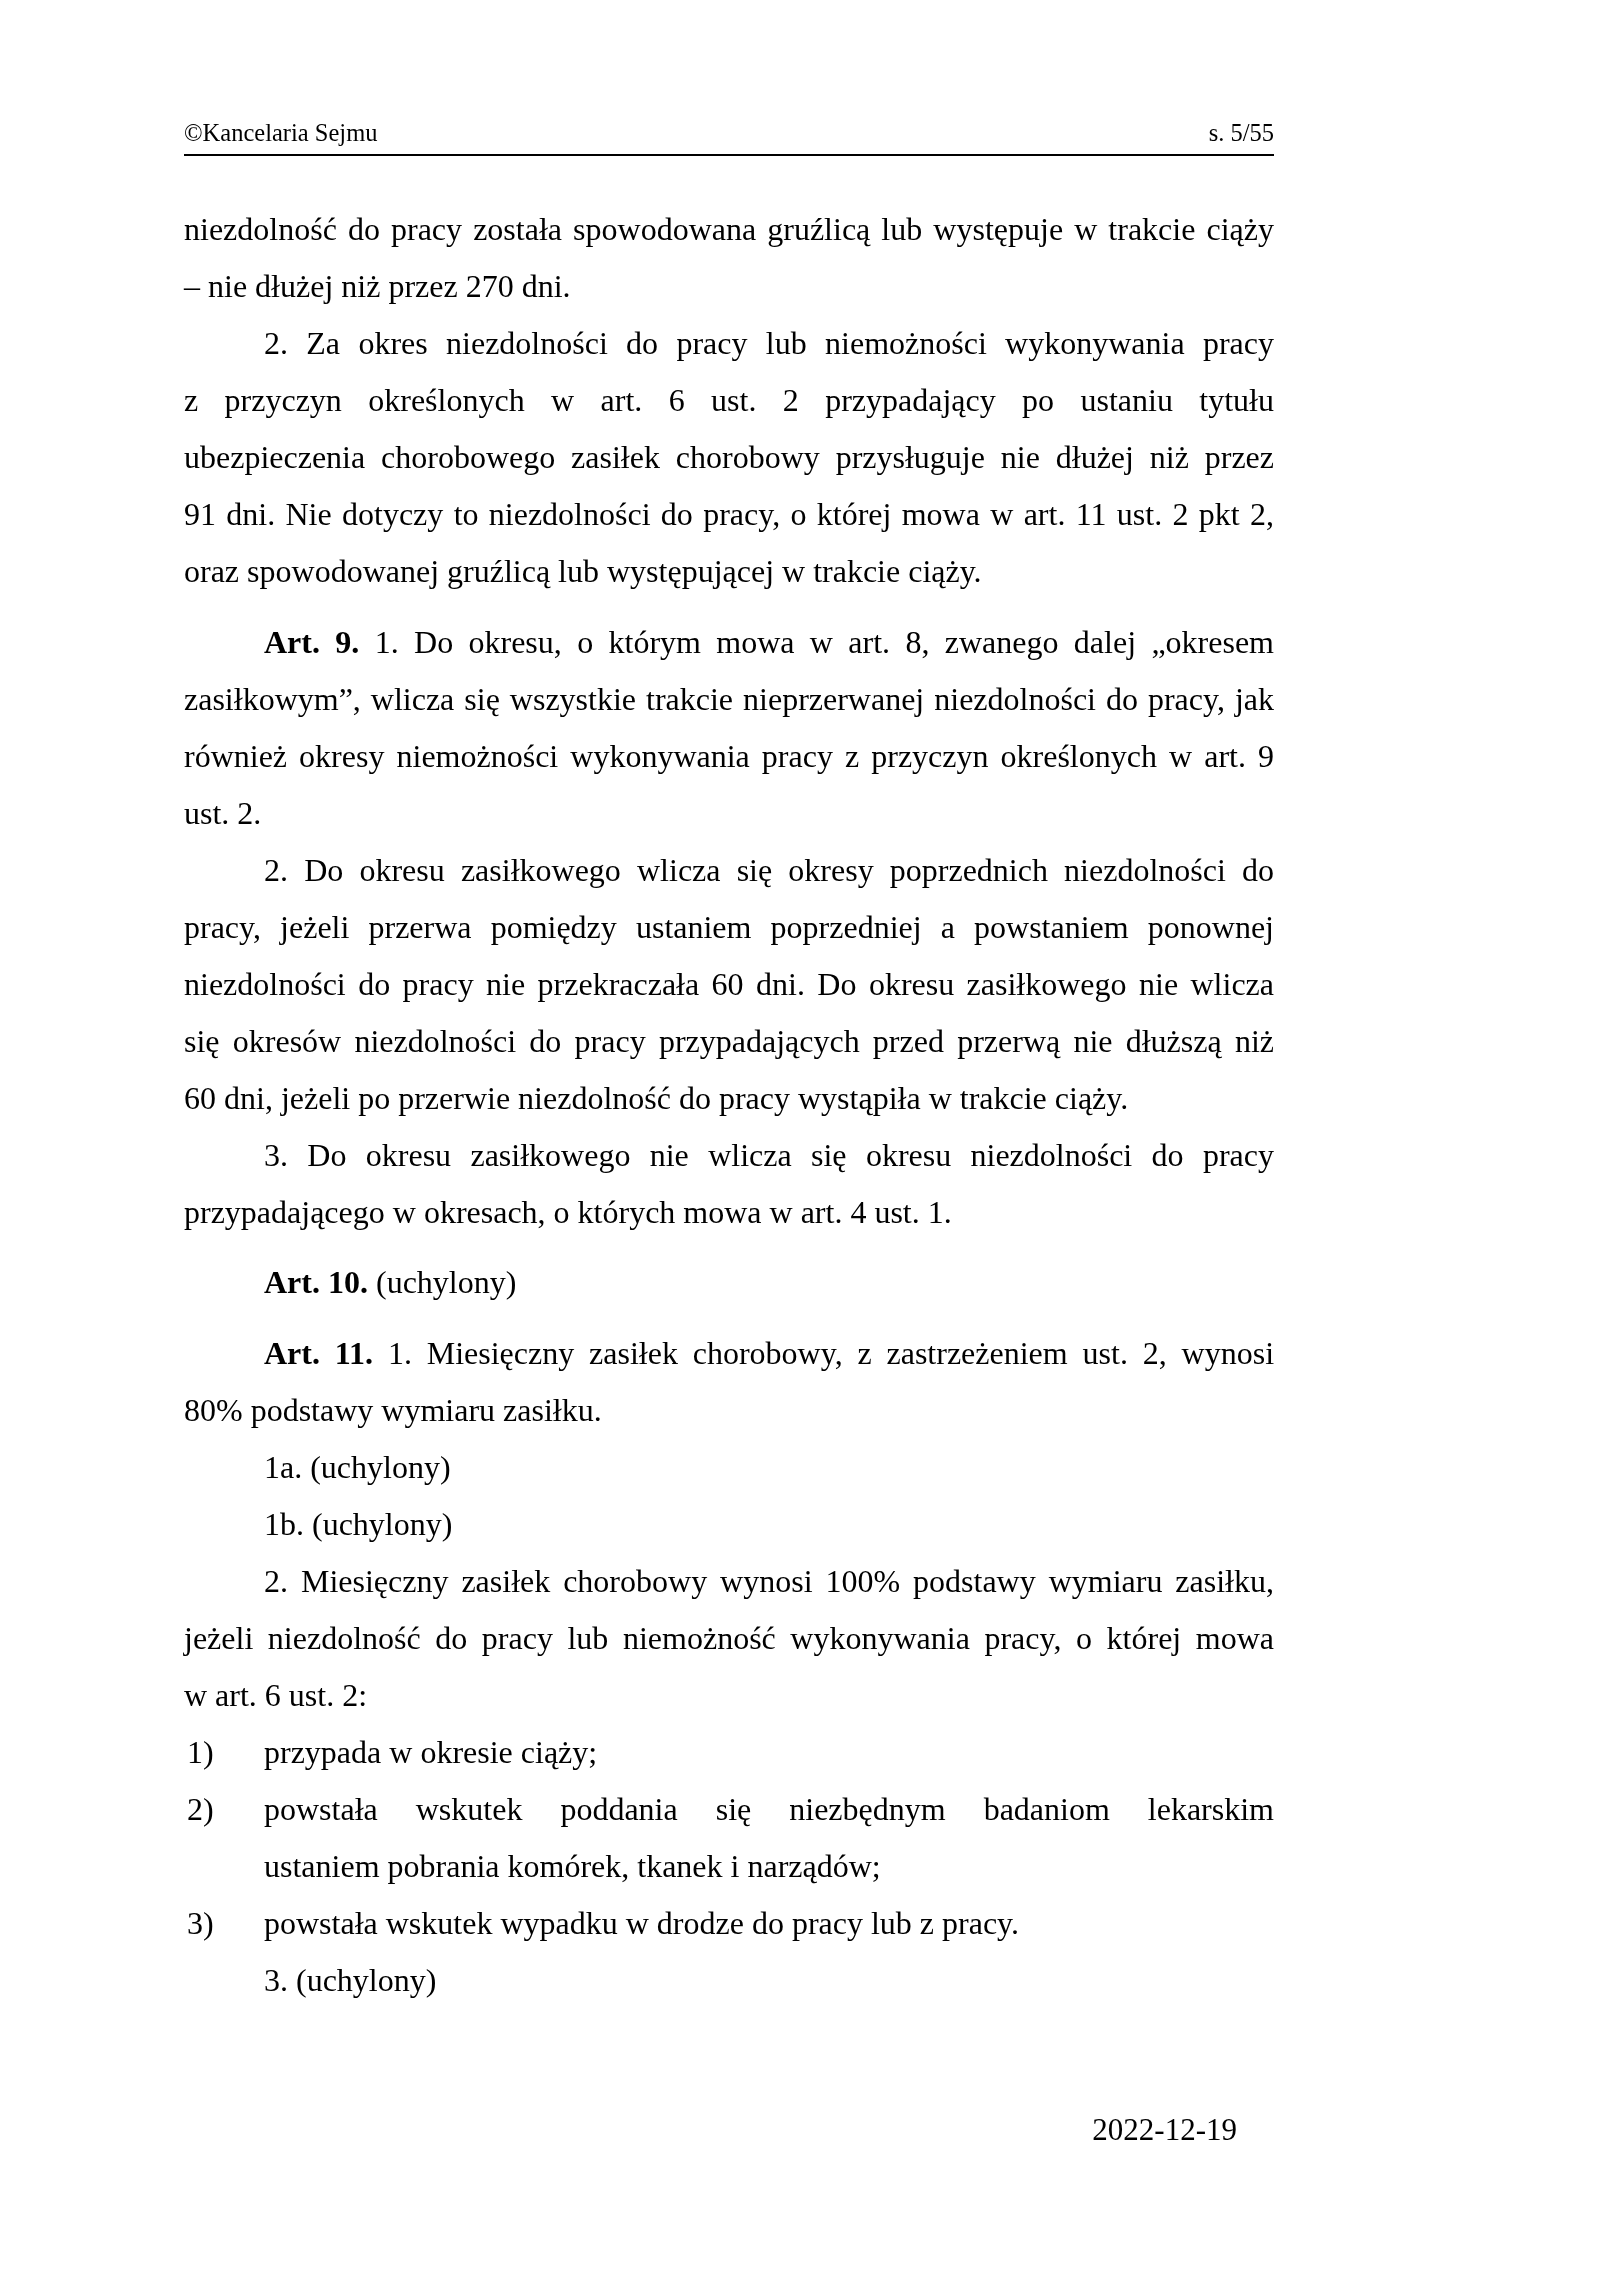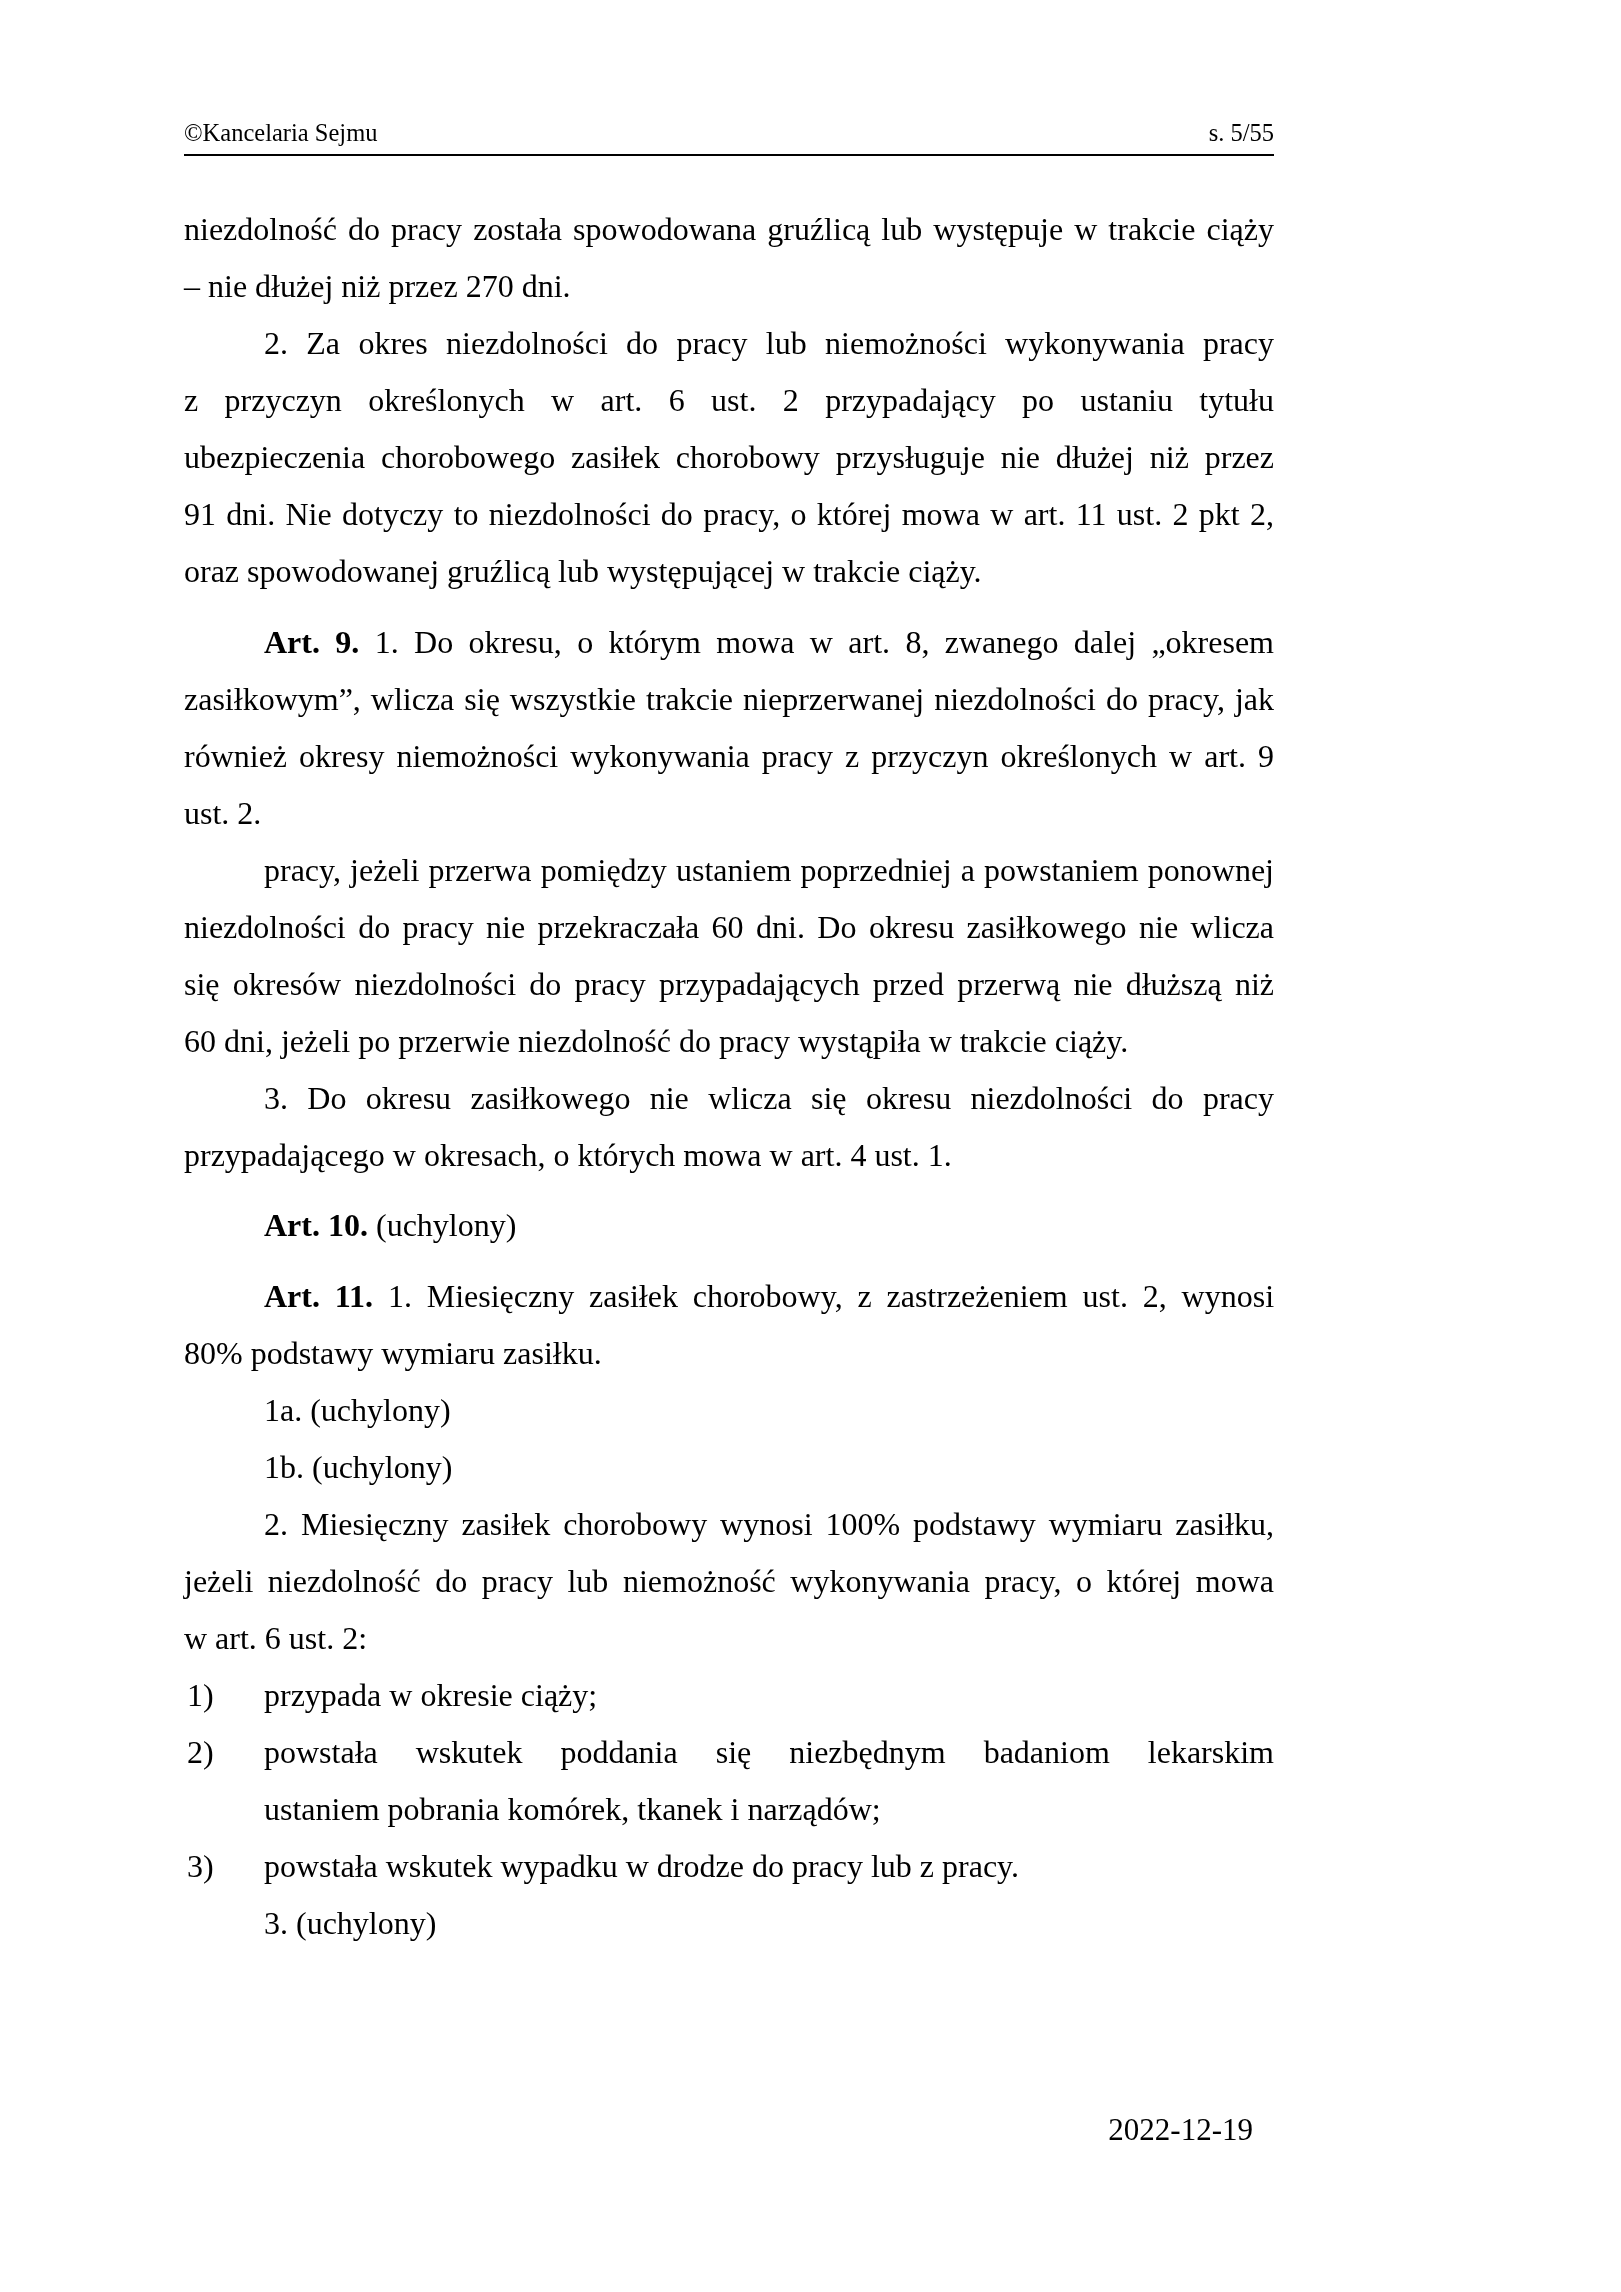"2. Do okresu zasiłkowego wlicza" div.line { html: none -> <div>2.&nbsp;Do okresu zasiłkowego wlicza się okresy poprzednich niezdolności do</div> }
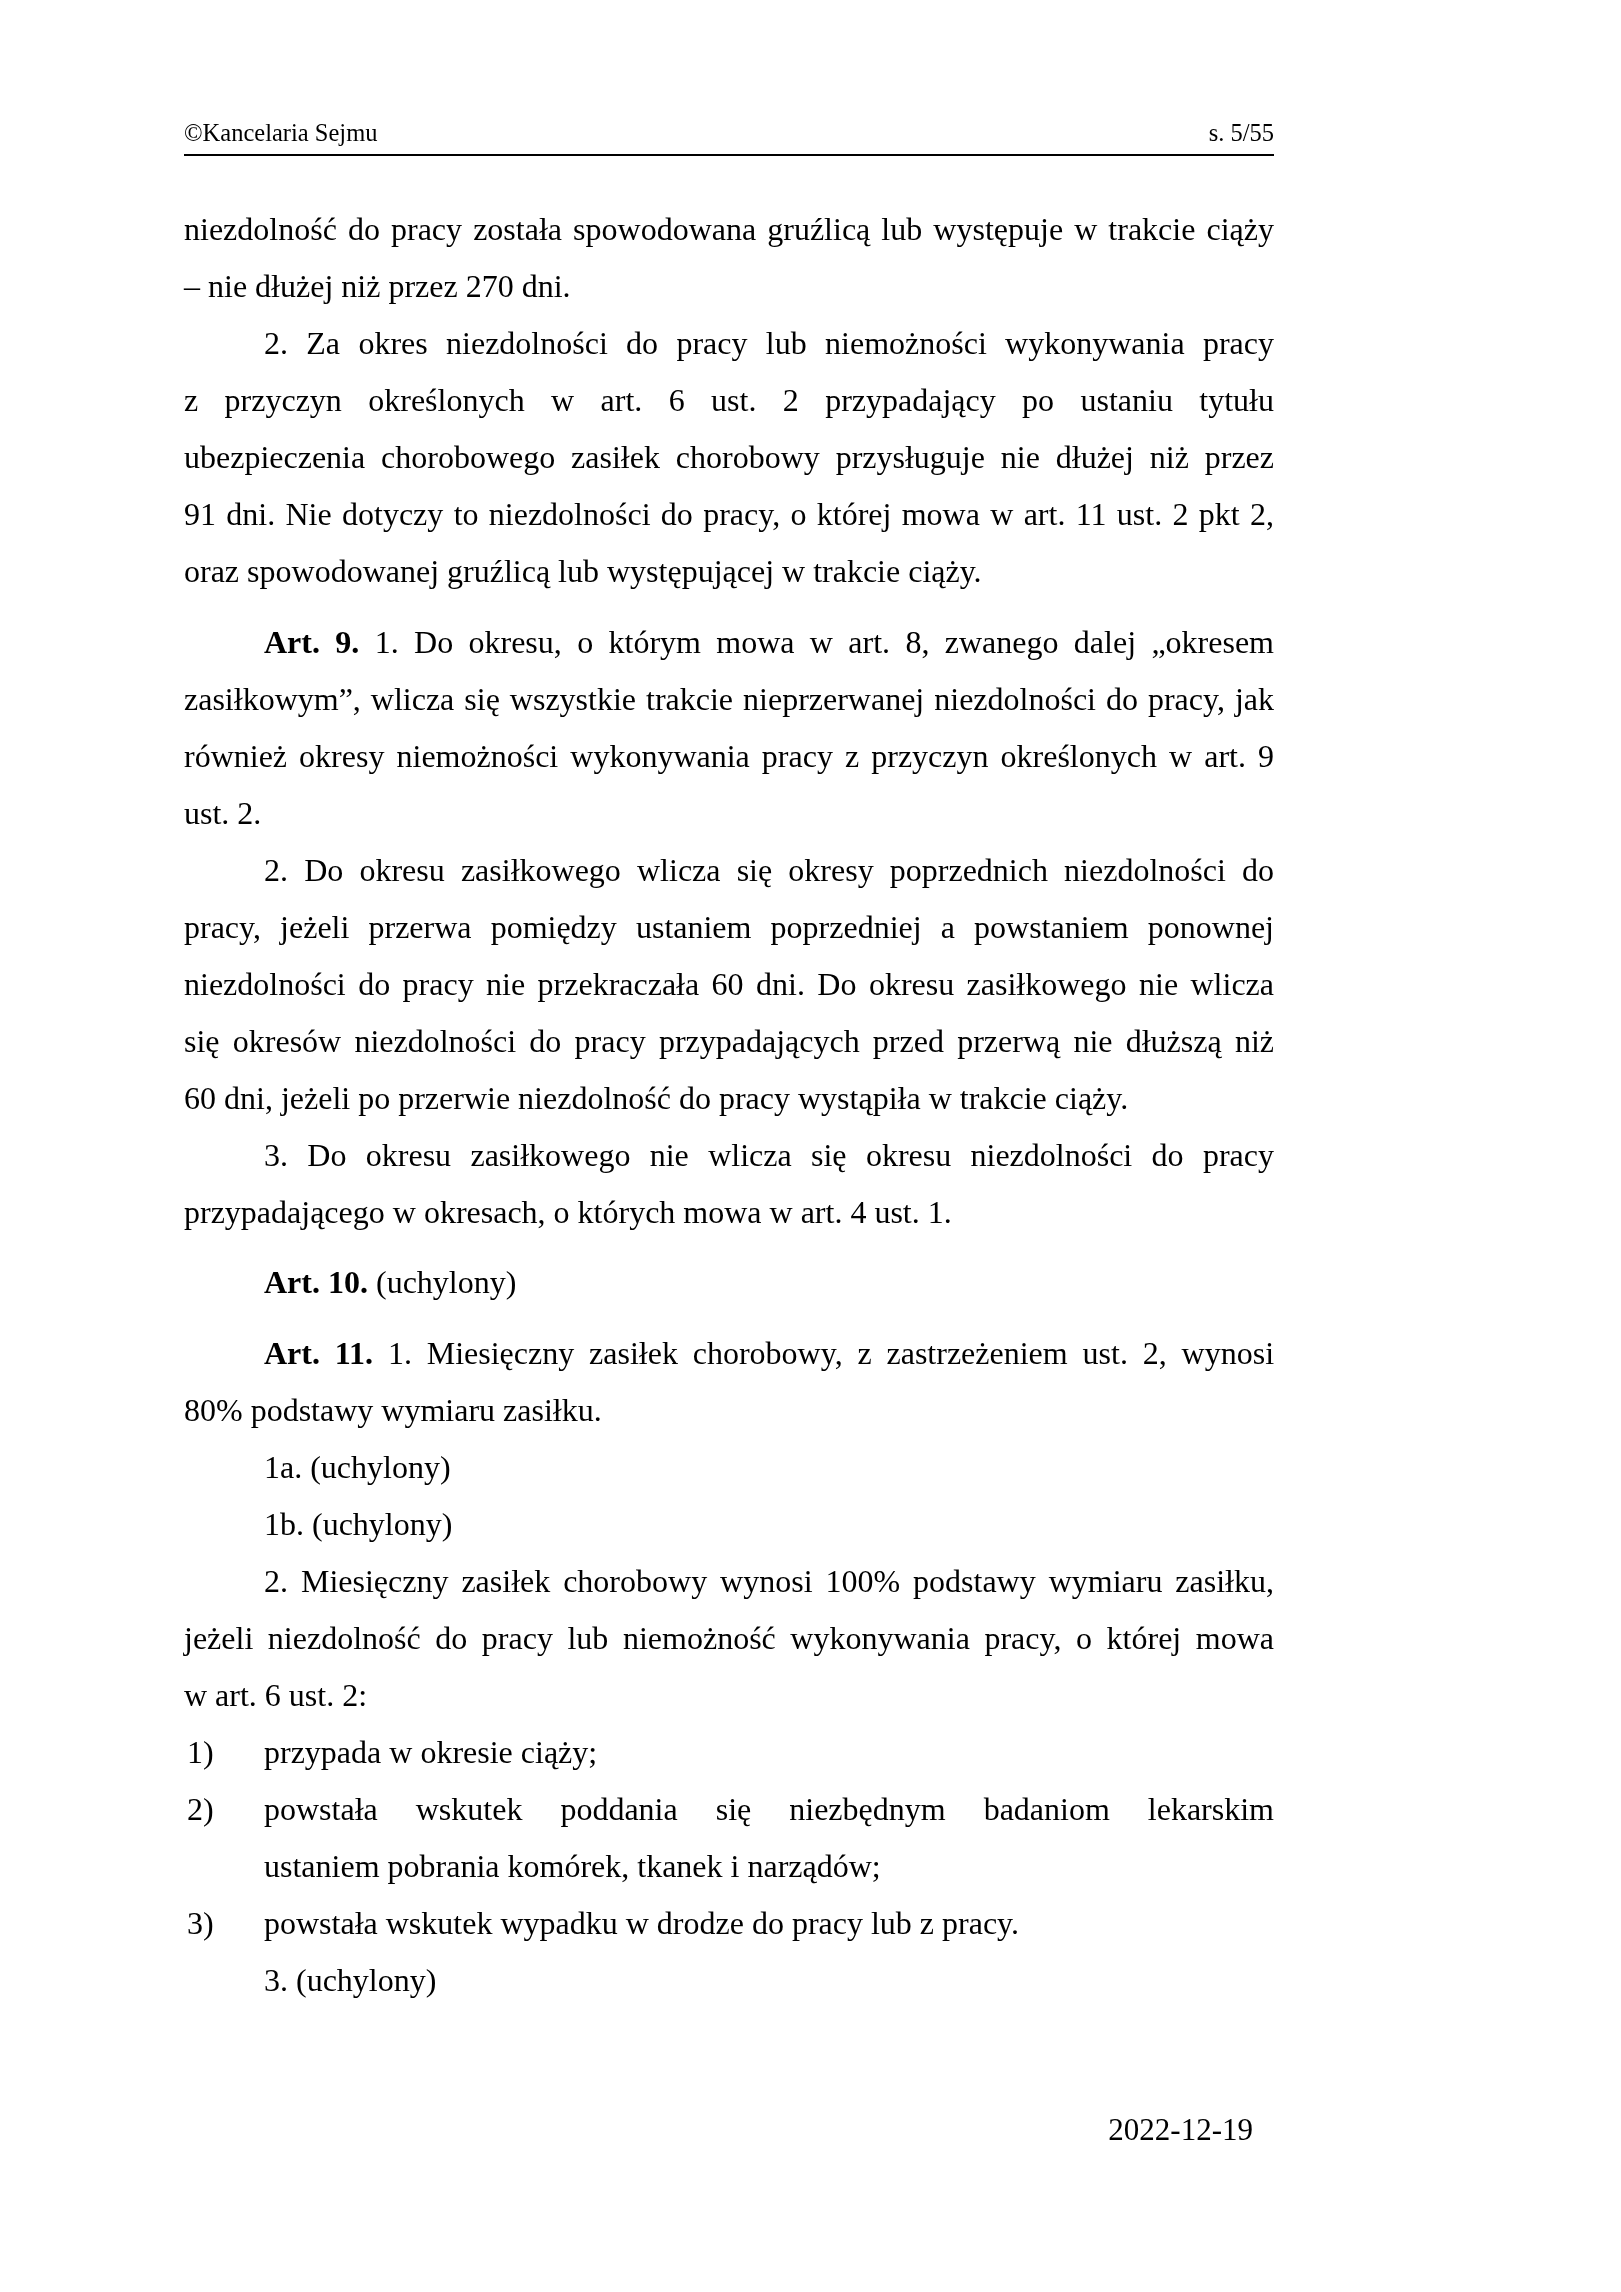"2022-12-19" .footer { right: 368px -> 384px }
